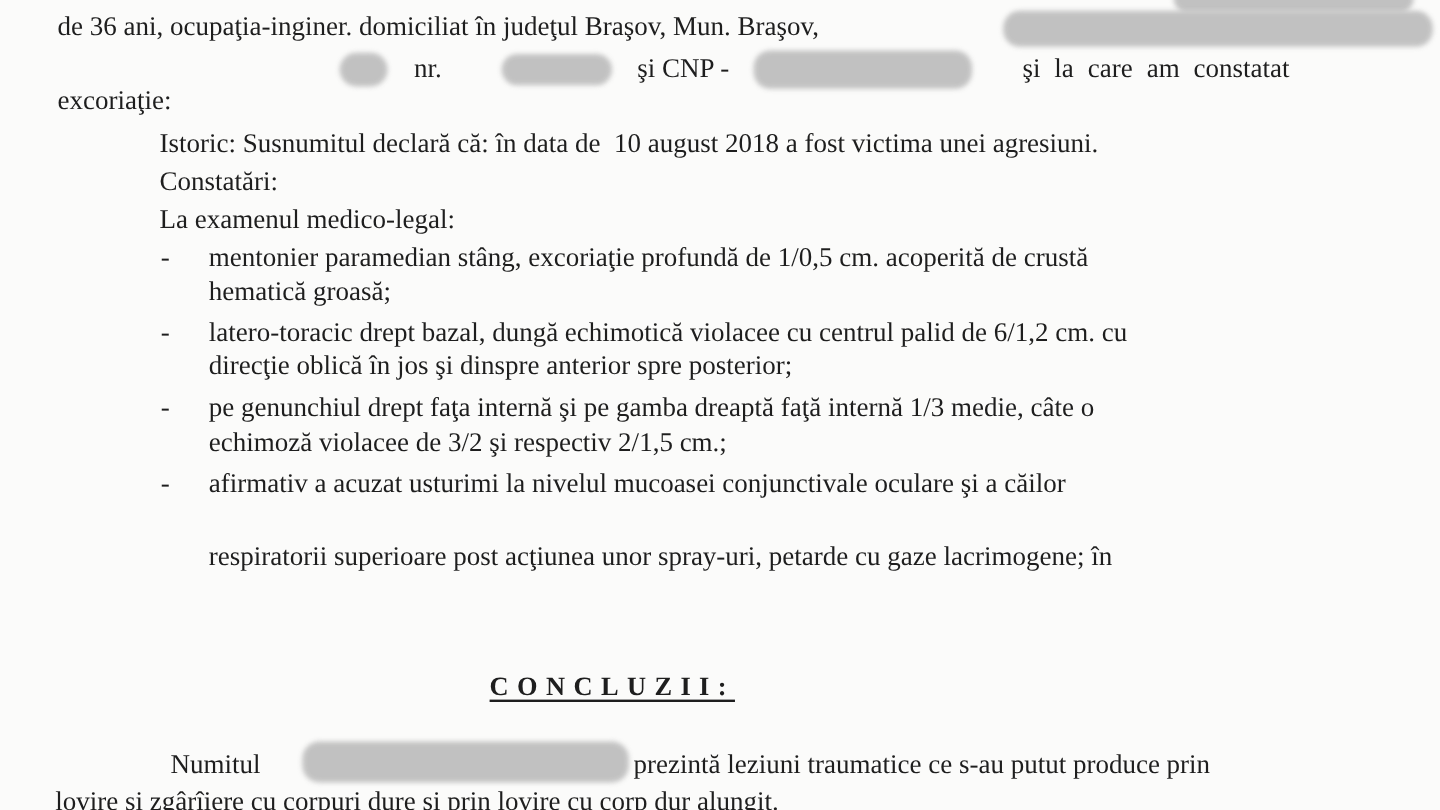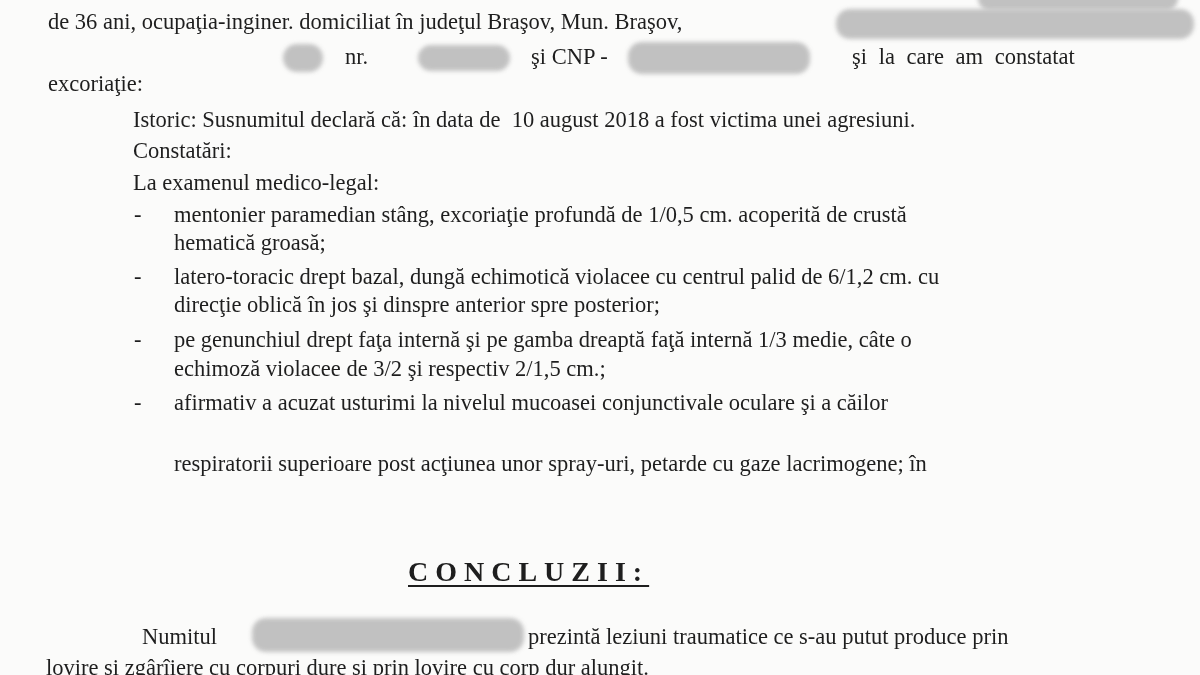"CONCLUZII:" .title { font-size: 28px -> 22px }
